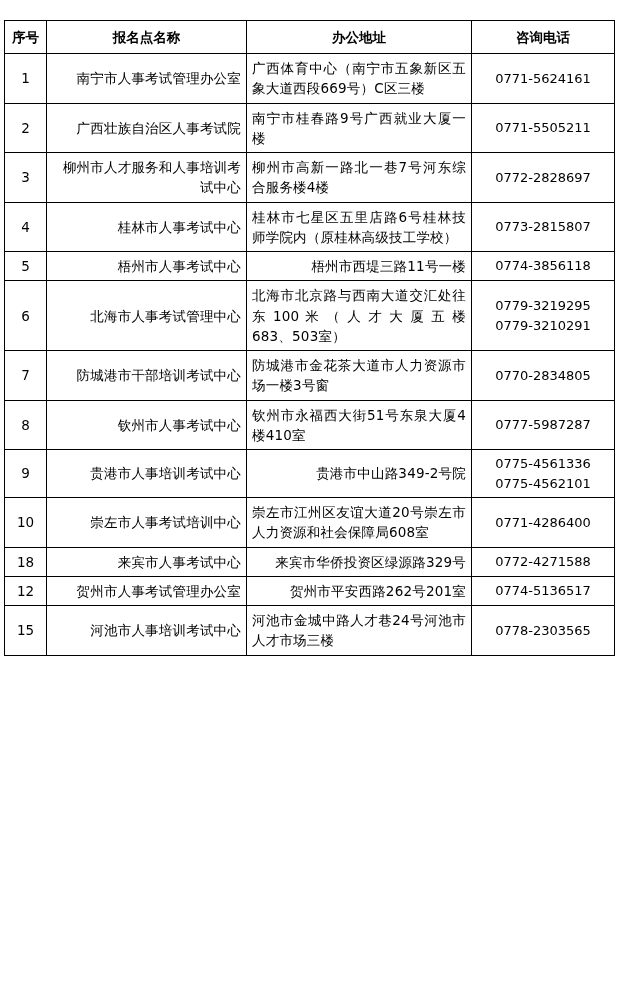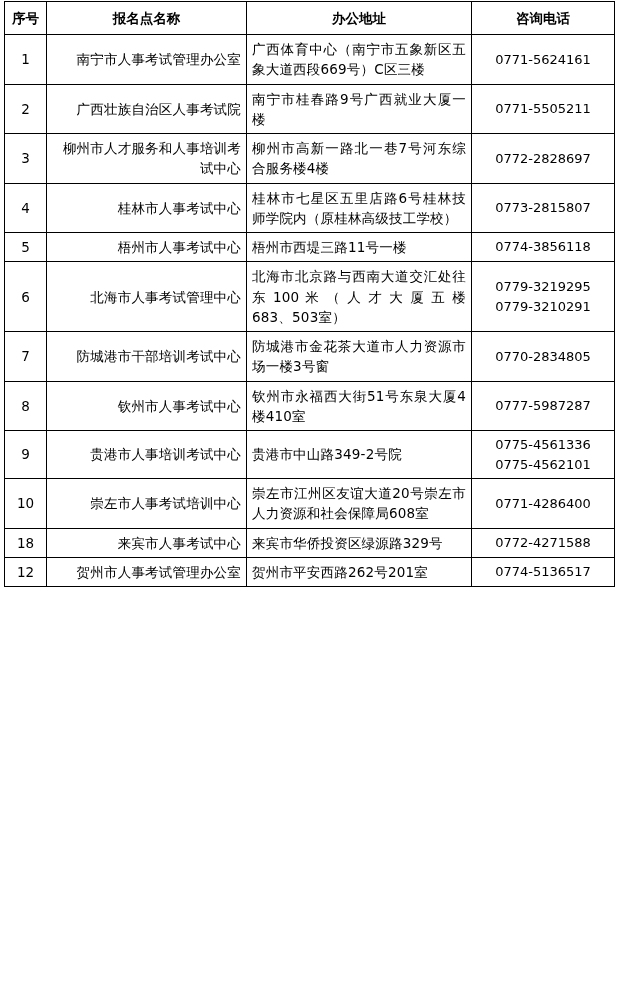"序号" .sheet { padding: 1px 4px 0 4px -> 20px 4px 0 4px }
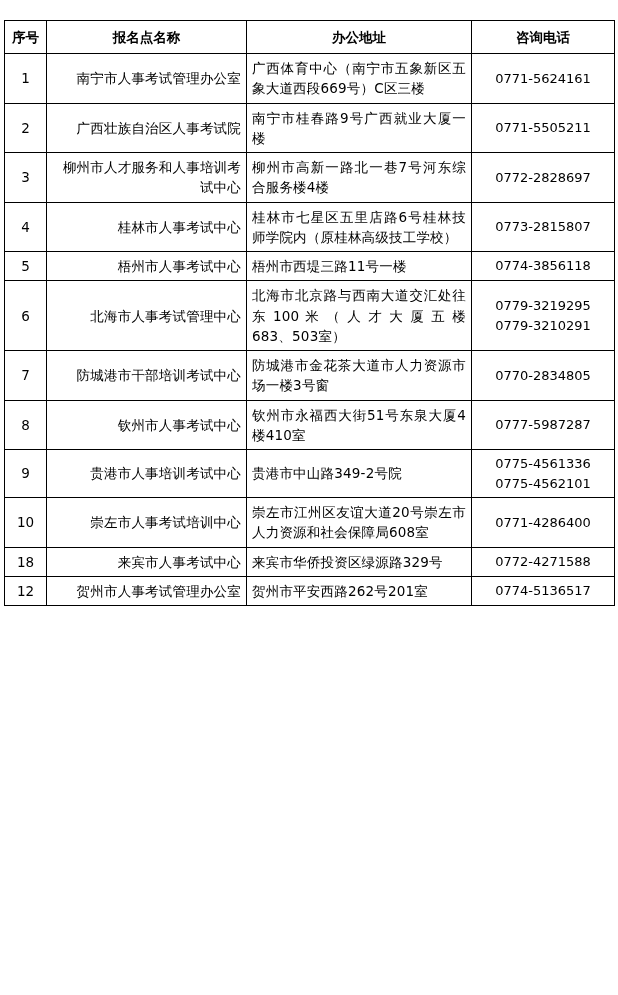"梧州市西堤三路11号一楼" td.cell-addr { text-align: left -> right }
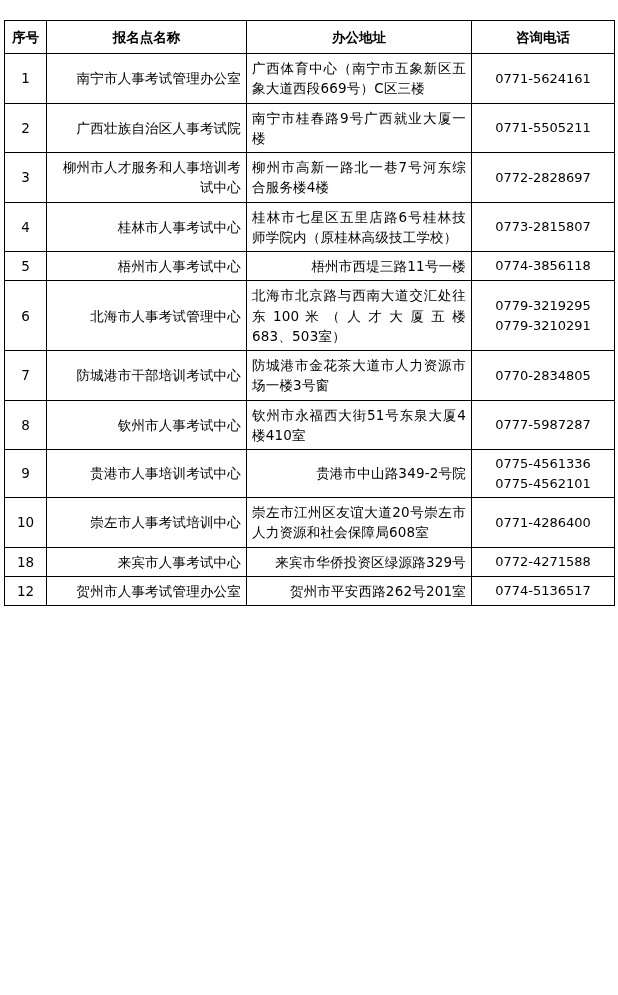"15" tr { html: none -> <tr> <td>15</td> <td>河池市人事培训考试中心</td> <td>河池市金城中路人才巷24号河池市人才市场三楼</td> <td>0778-2303565</td> </tr> }
